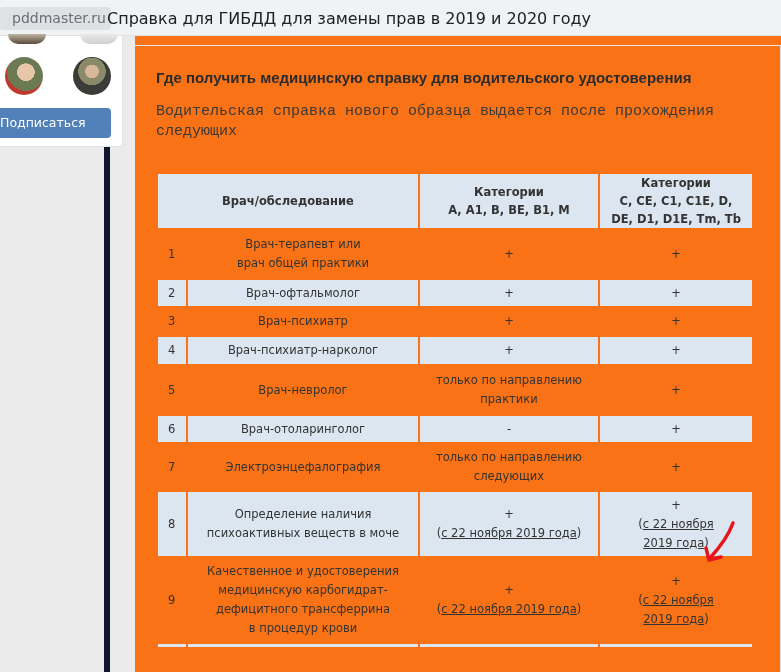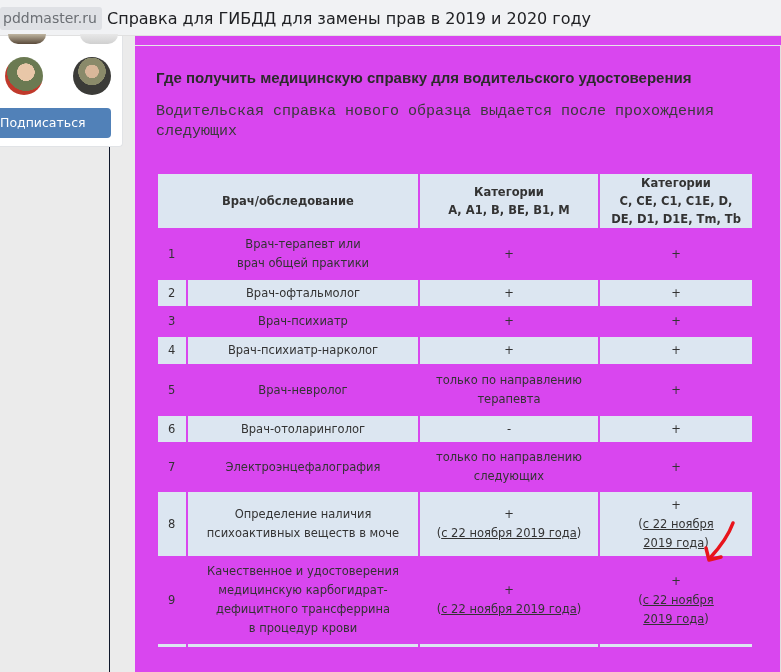"pddmaster.ru" .site-chip { padding: 0 5px 0 3px -> 0 5px 0 12px }
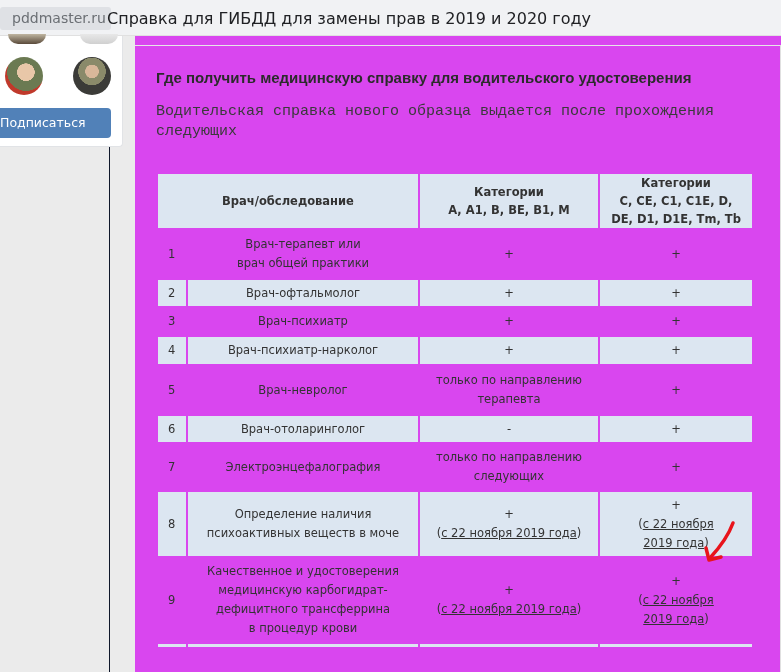"Где получить медицинскую справку для" .main { background: #d946ef -> #f97316 }
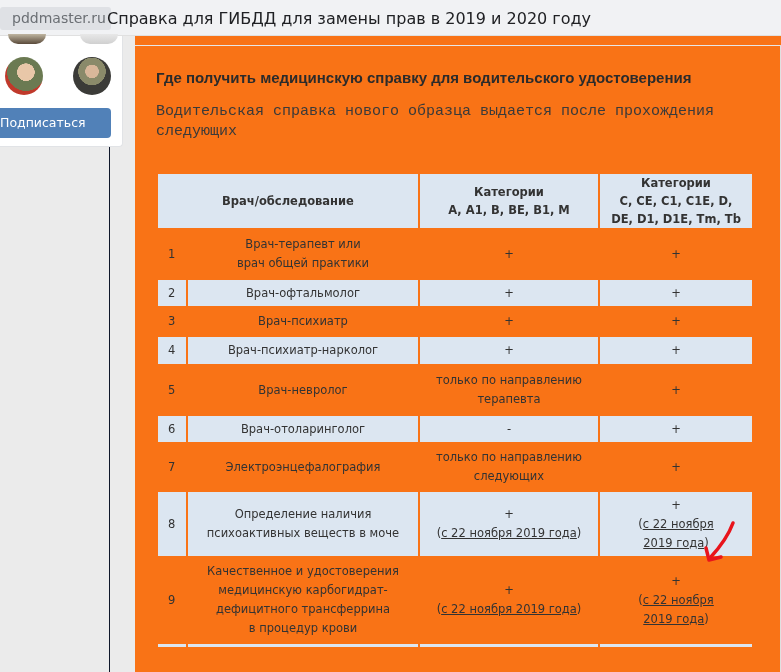"Подписаться" .sidebar { border-right: 1px solid #0f172a -> 6px solid #0f172a }
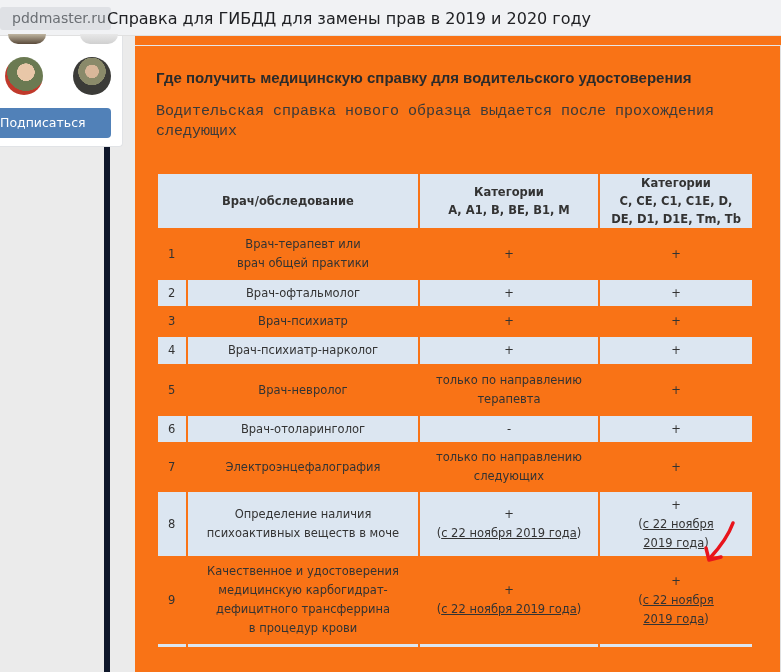"терапевта" div { text: терапевта -> практики }
